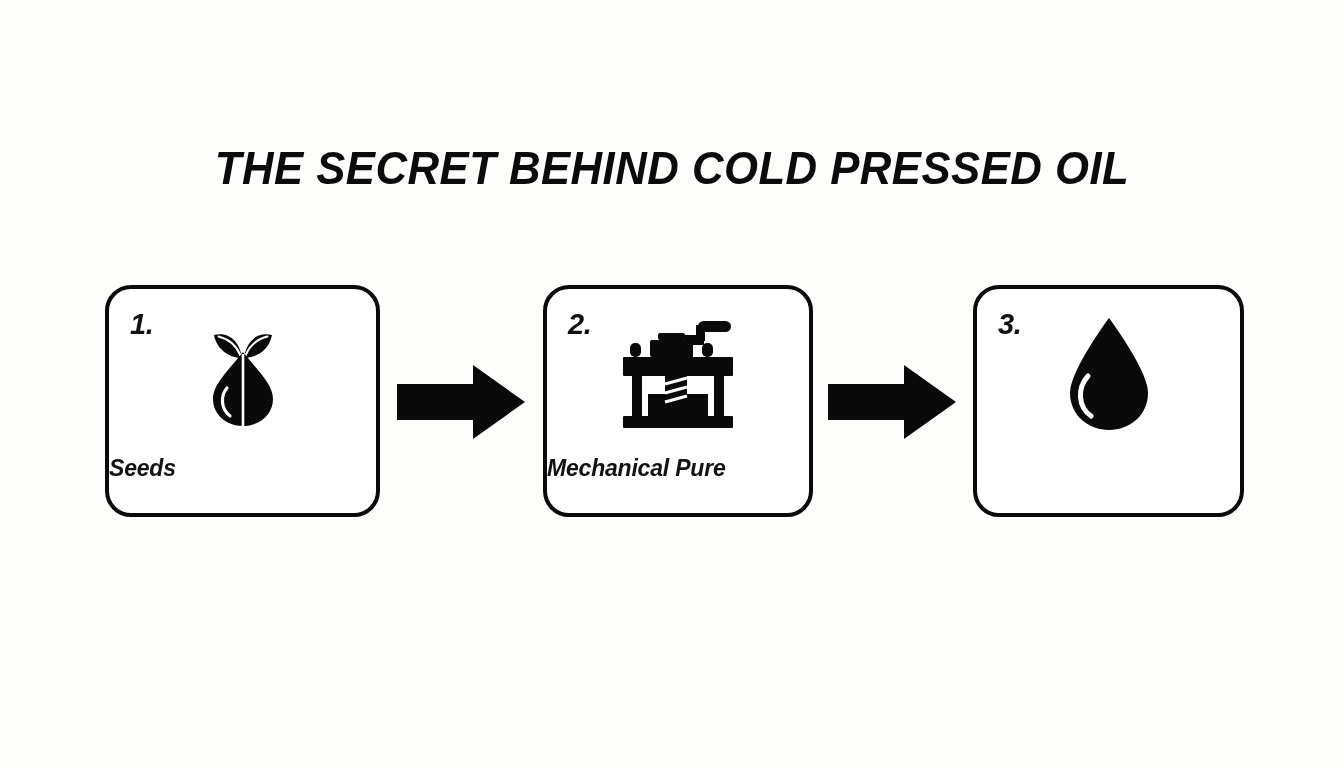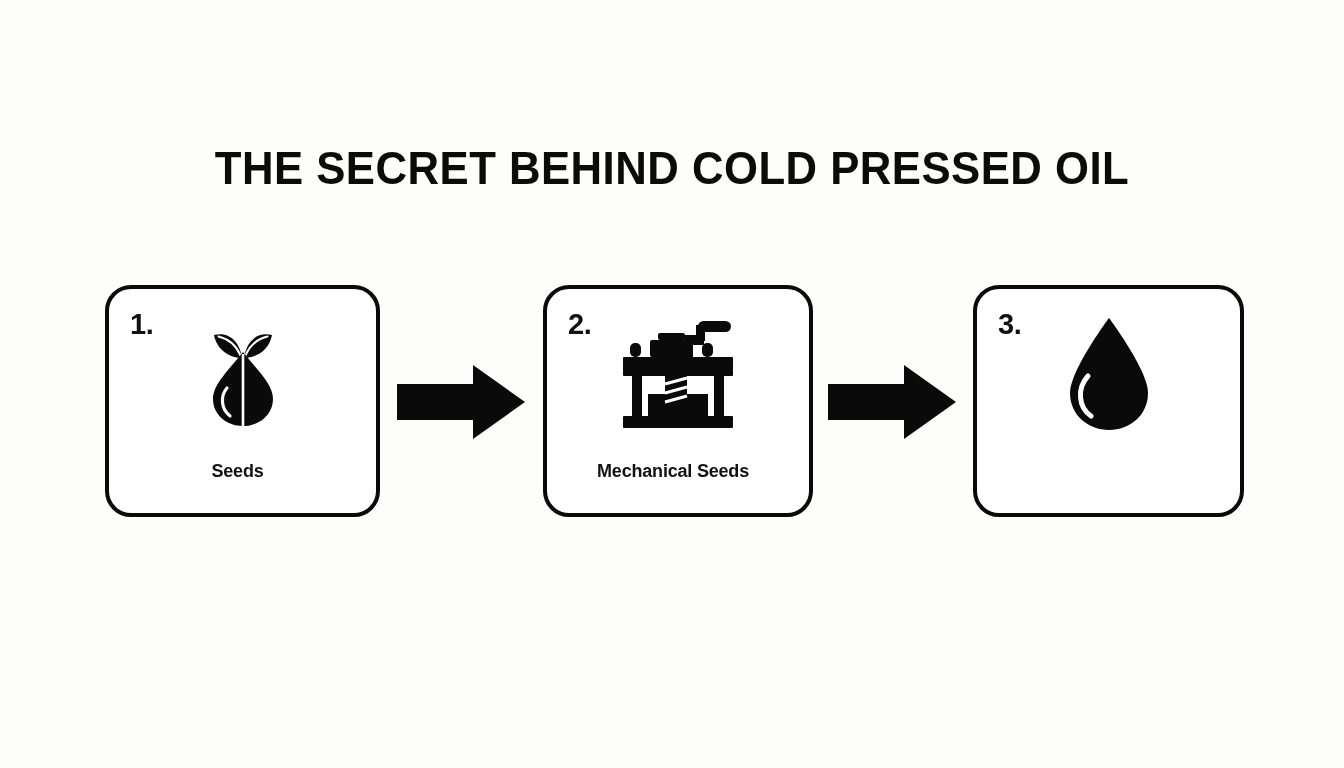"THE SECRET BEHIND COLD PRESSED" #infographic { font-style: none -> italic }
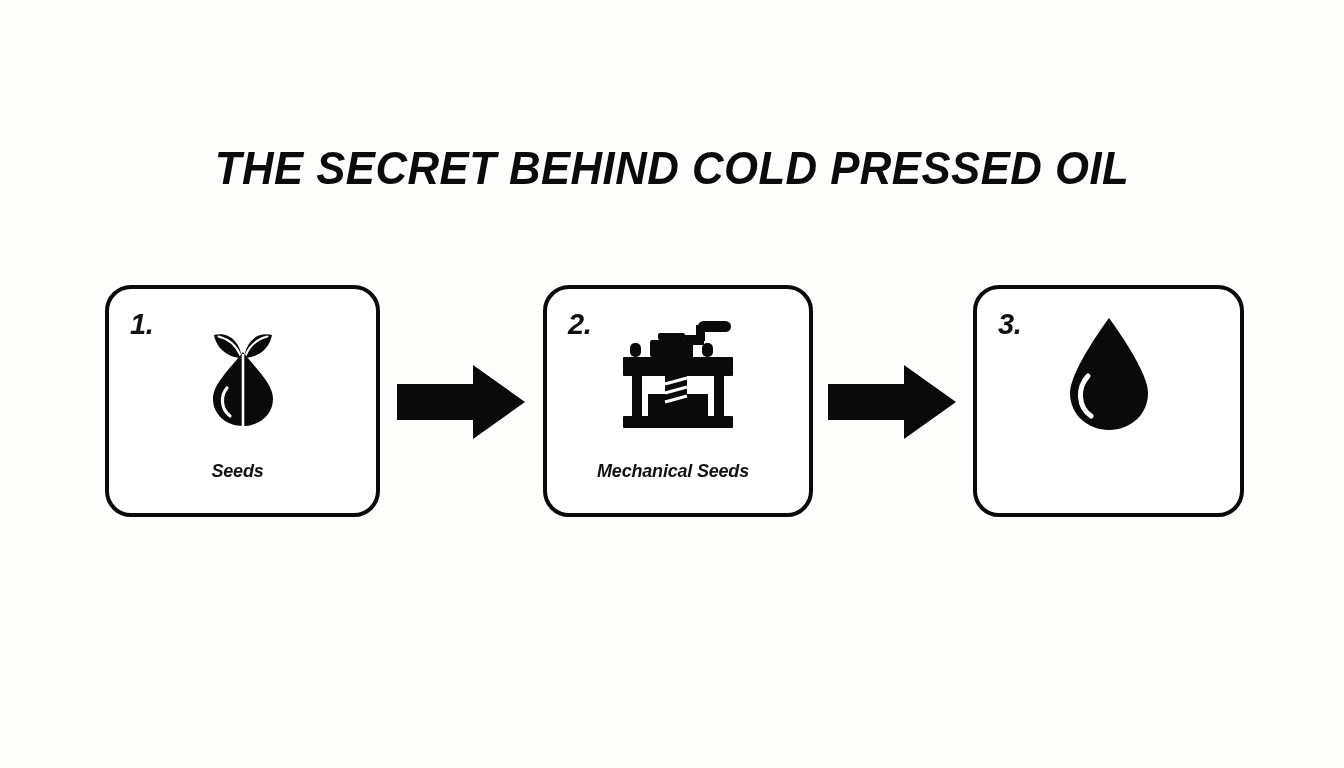"Seeds" .card-label { font-size: 18px -> 23px; text-align: center -> left }
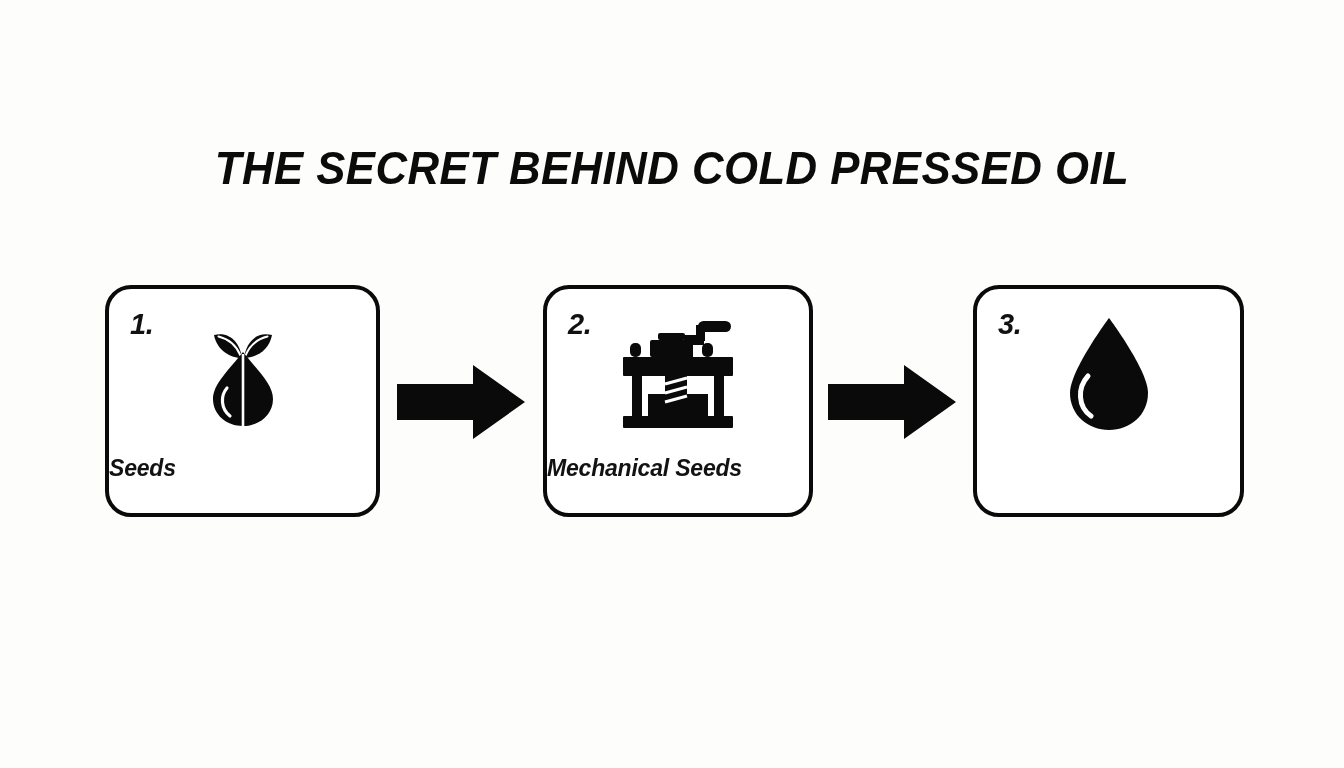"Mechanical Seeds" div.card-label { text: Seeds -> Pure }
